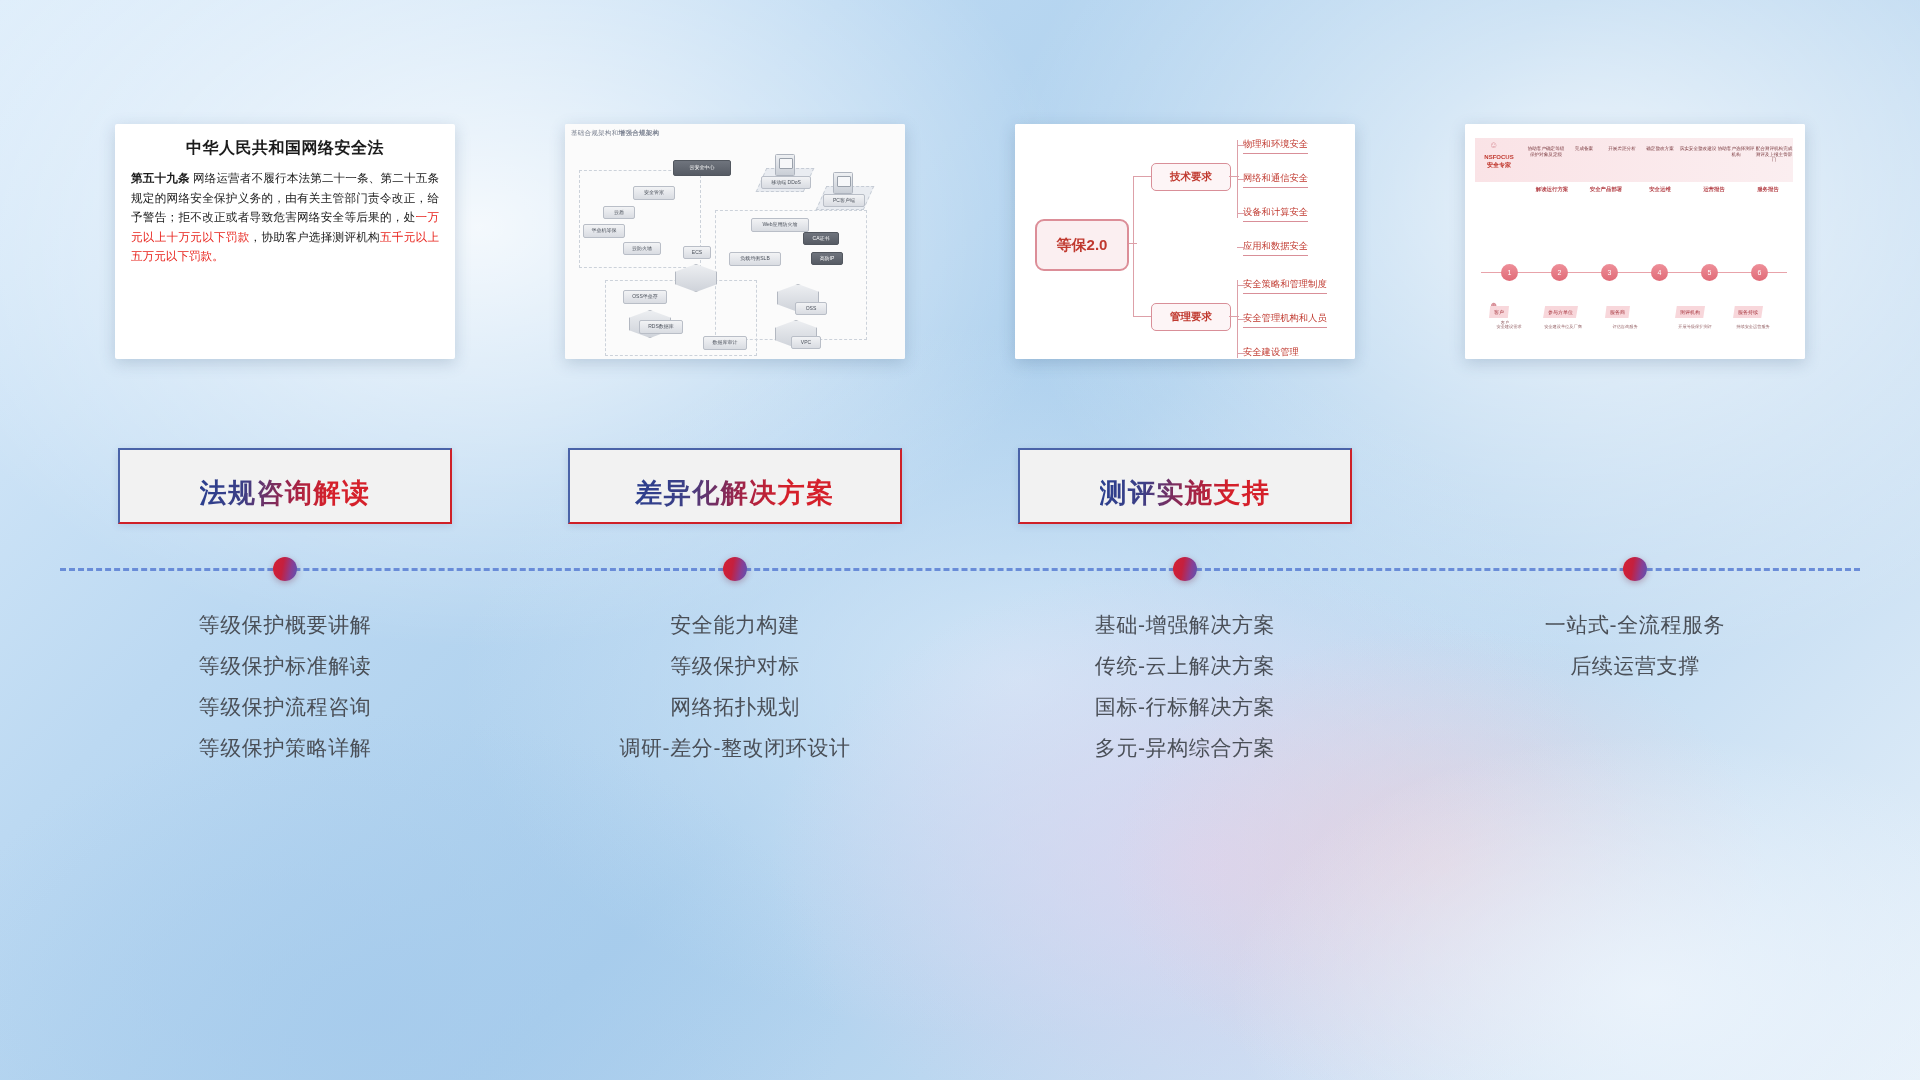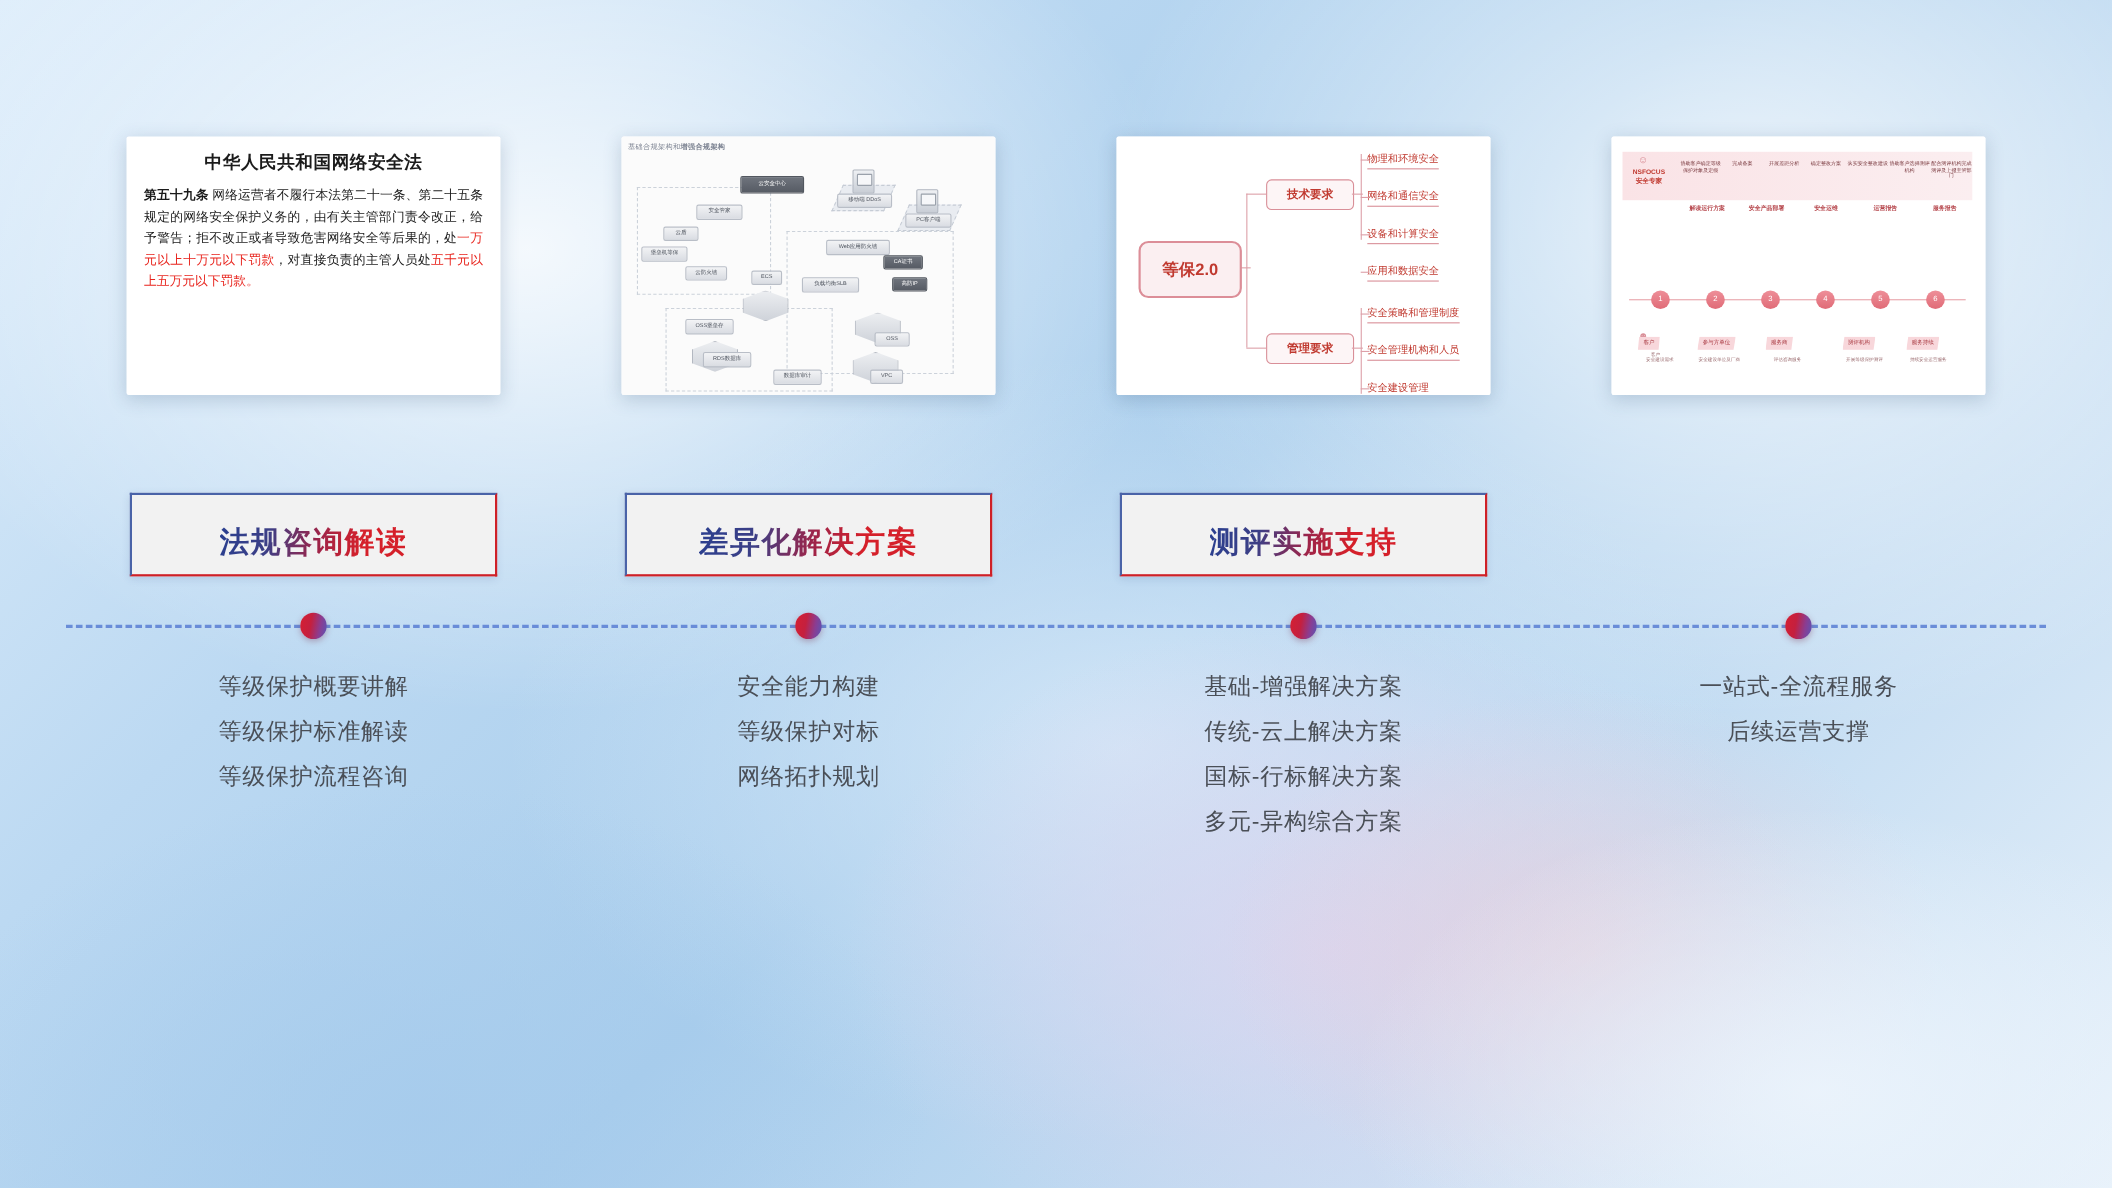"，对直接负责的主管人员处" span { text: 对直接负责的主管人员处 -> 协助客户选择测评机构 }
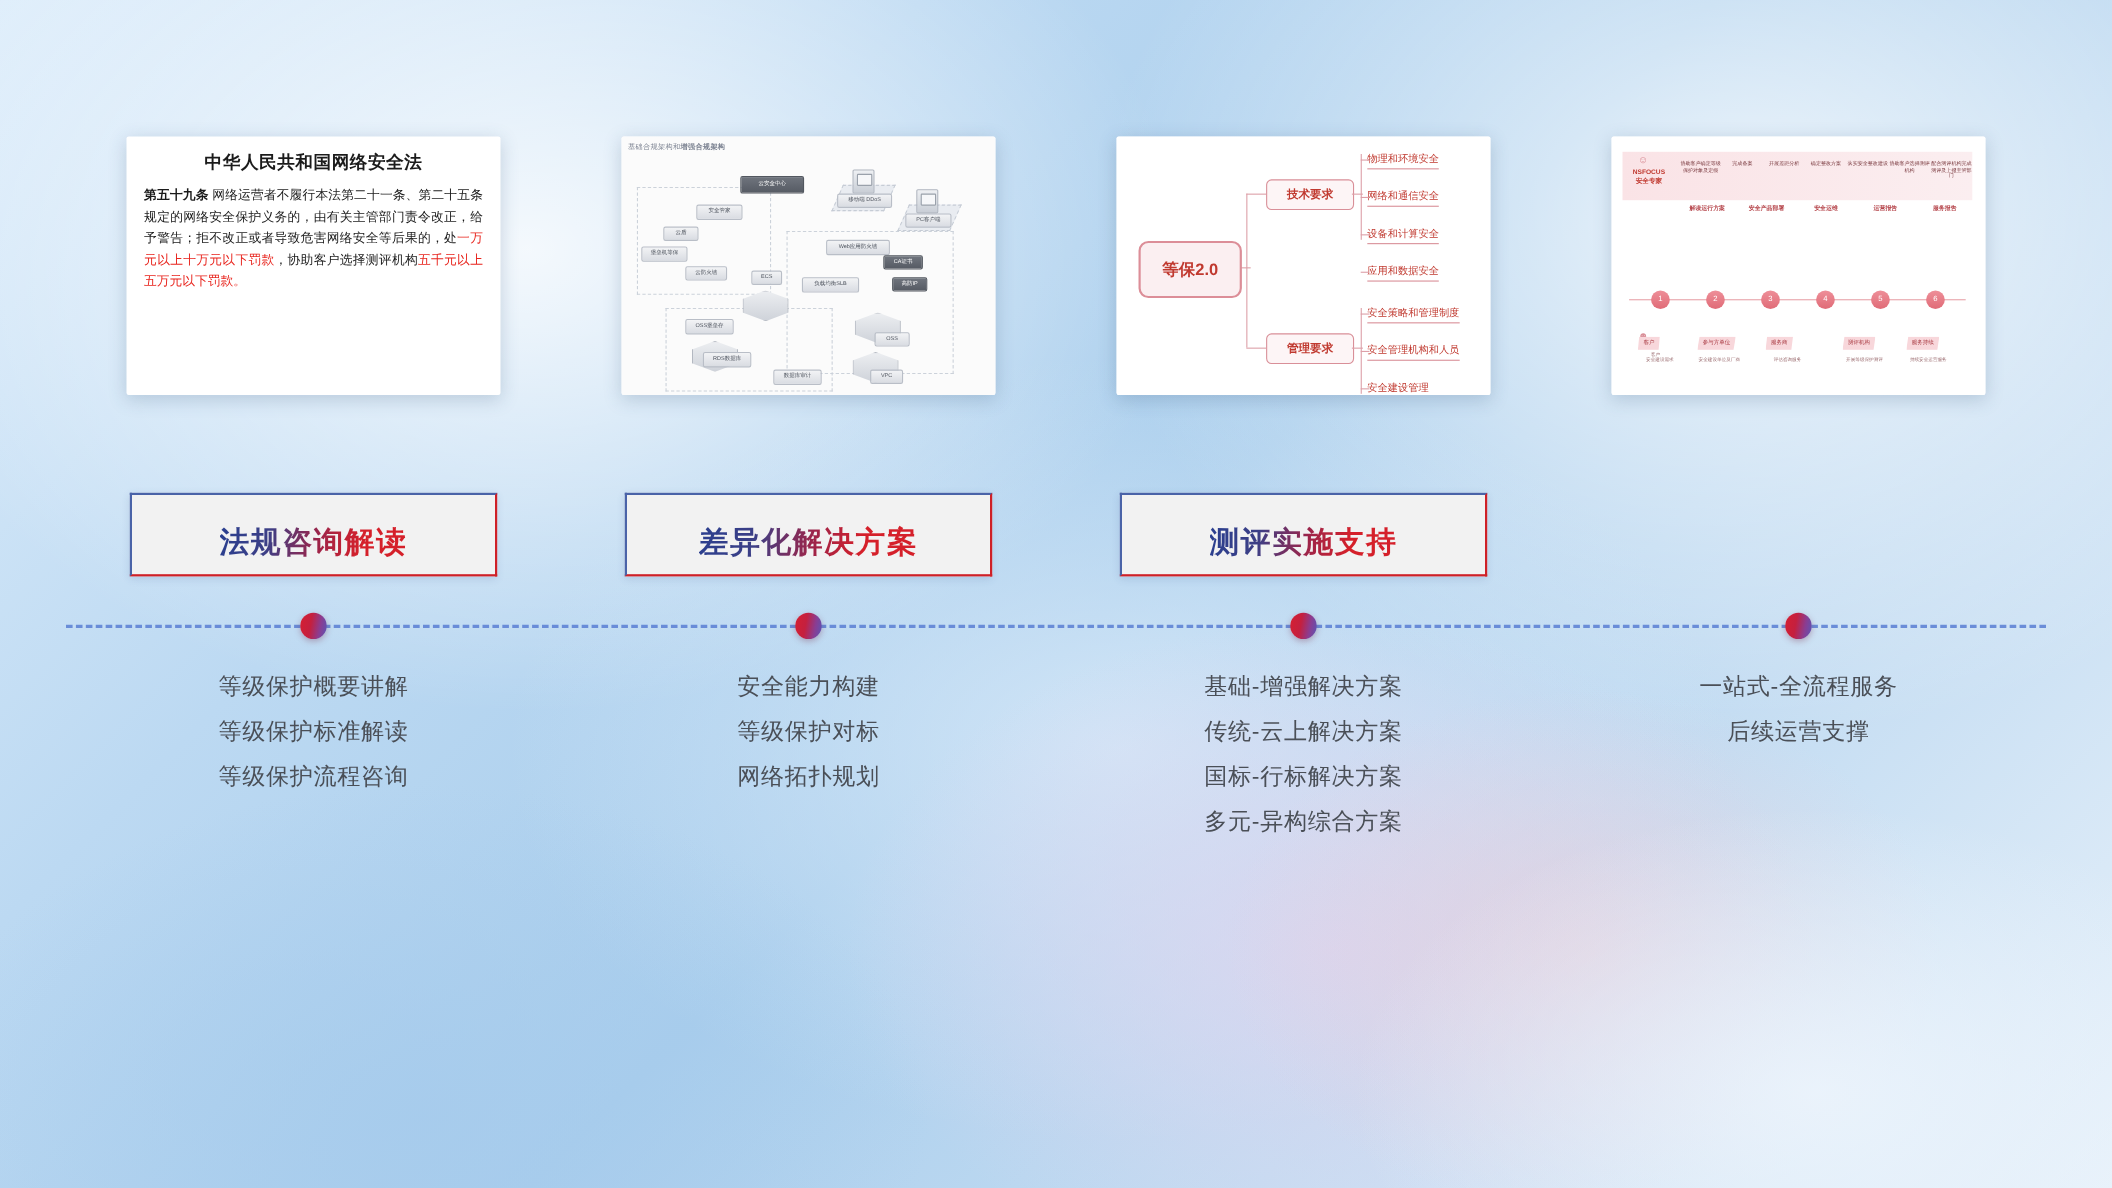"等级保护策略详解" div.li { html: none -> <div>等级保护策略详解</div> }
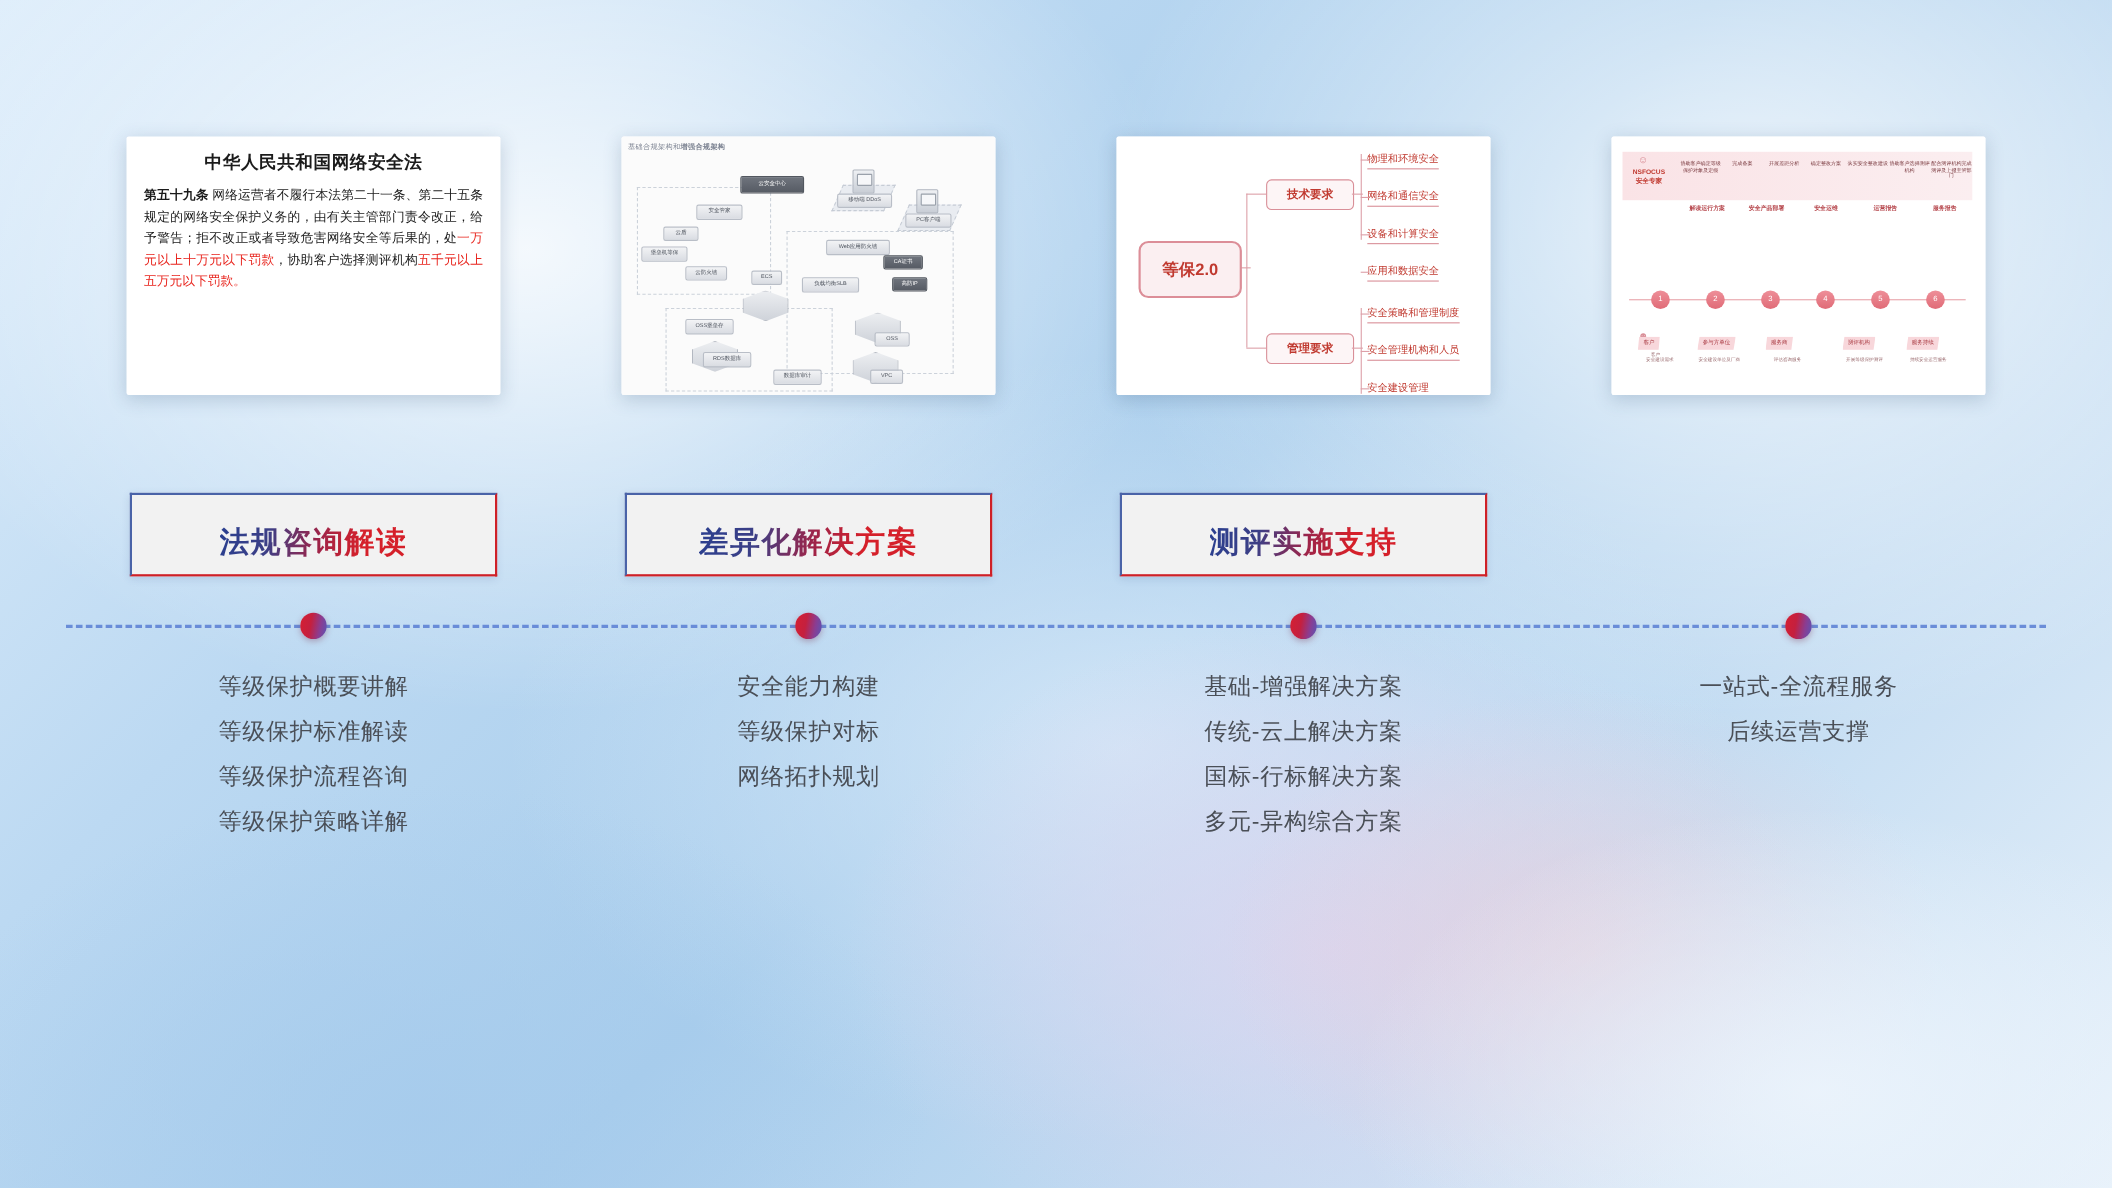"调研-差分-整改闭环设计" div.li { html: none -> <div>调研-差分-整改闭环设计</div> }
